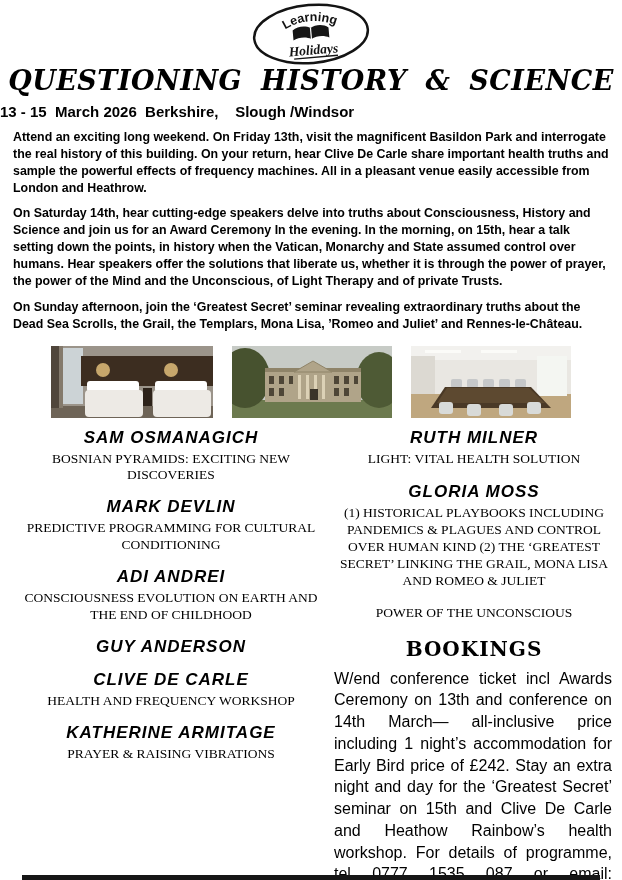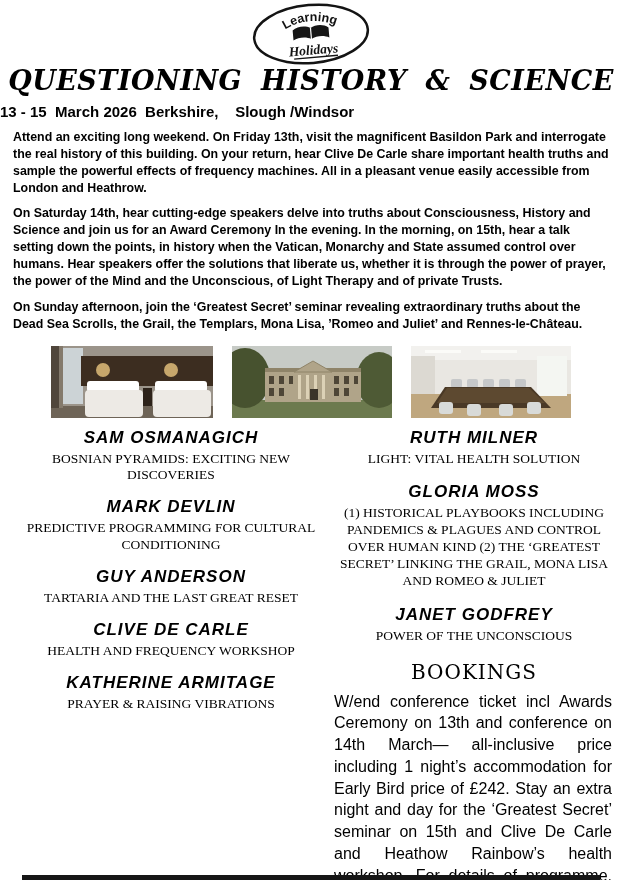"ADI ANDREI" div.speaker { html: none -> <div> <div>ADI ANDREI</div> <div>CONSCIOUSNESS EVOLUTION ON EARTH AND THE END OF CHILDHOOD</div> </div> }
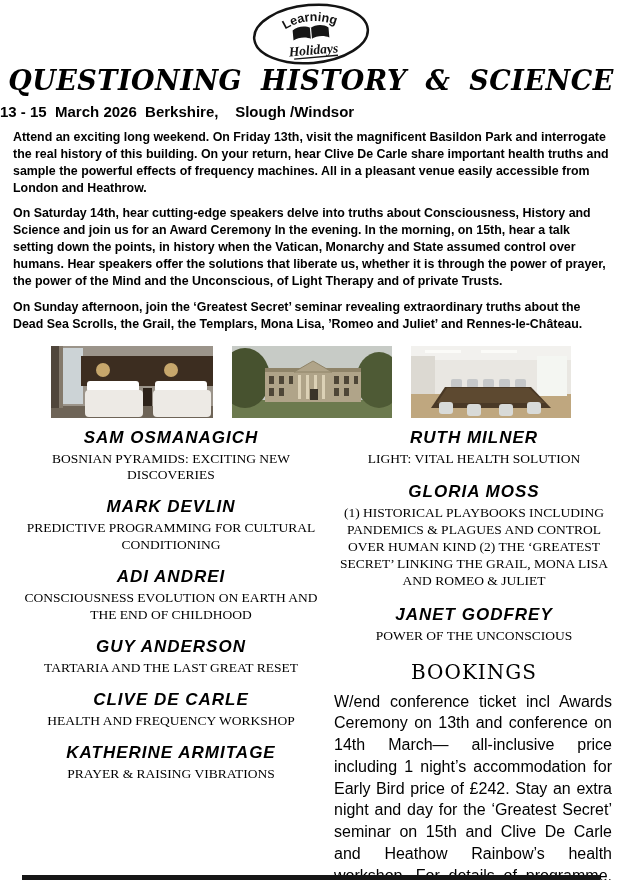"JANET GODFREY" div.speaker-name { html: <div>JANET GODFREY</div> -> none }
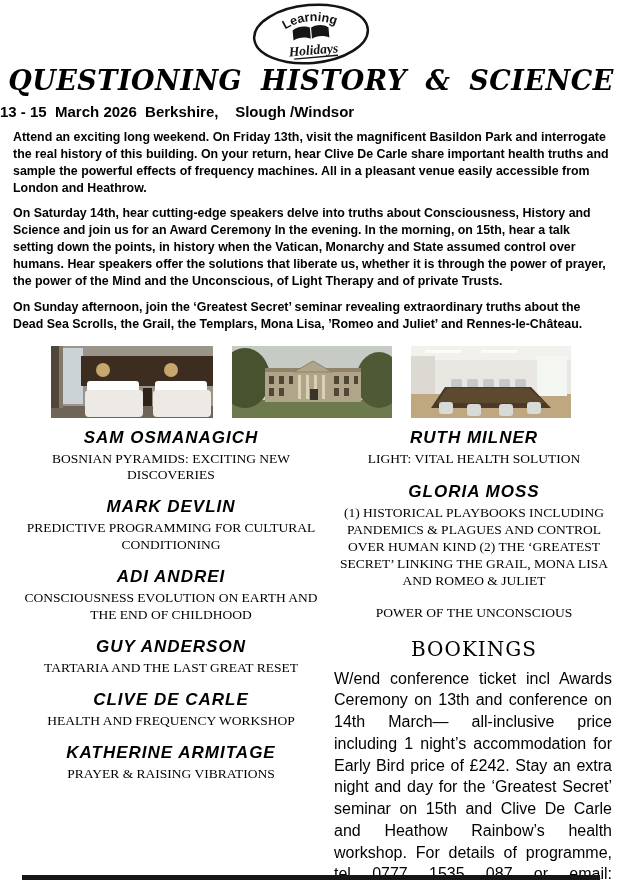"BOOKINGS" .bookings-title { font-weight: 400 -> 700 }
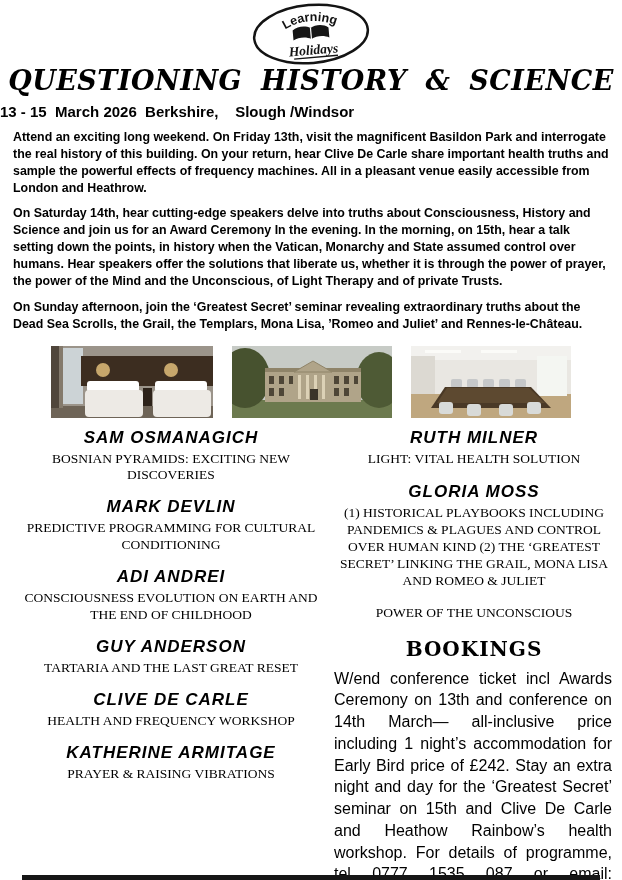"TARTARIA AND THE LAST GREAT" div.speaker-topic { html: <div>TARTARIA AND THE LAST GREAT RESET</div> -> none }
